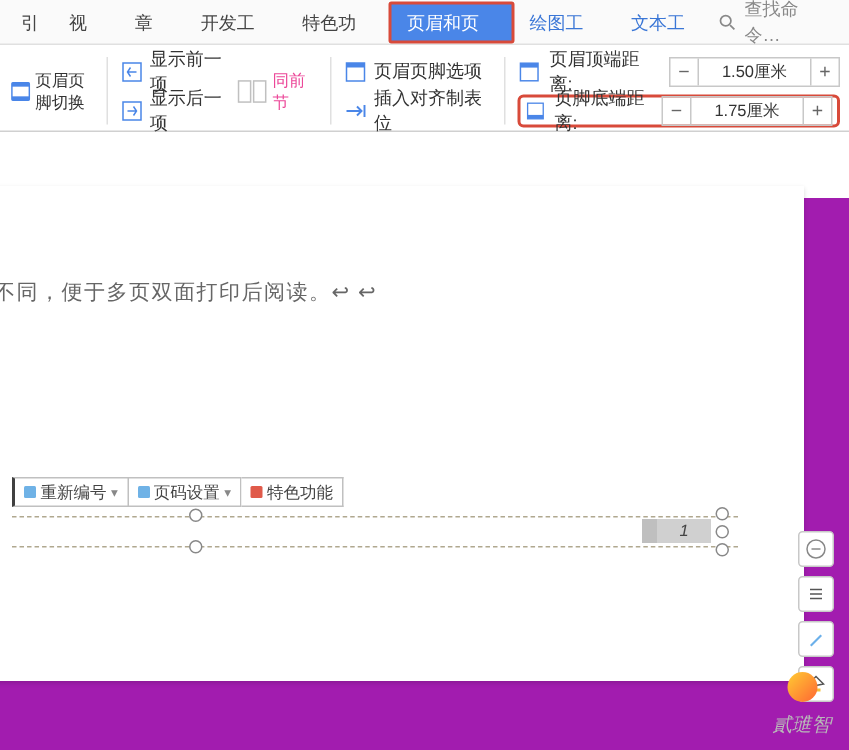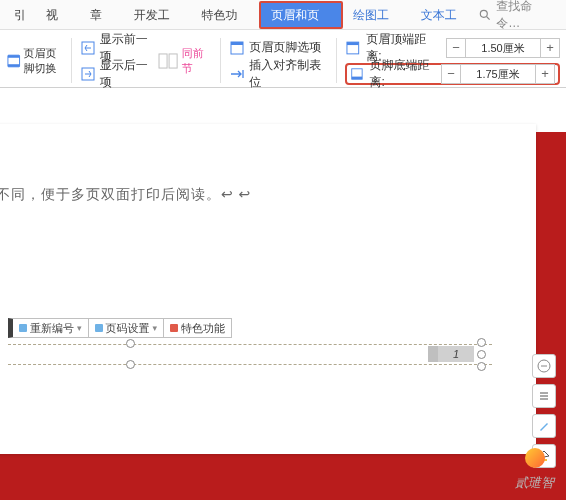"不同，便于多页双面打印后阅读。↩ ↩" .canvas { background: #b91c1c -> #a21caf }
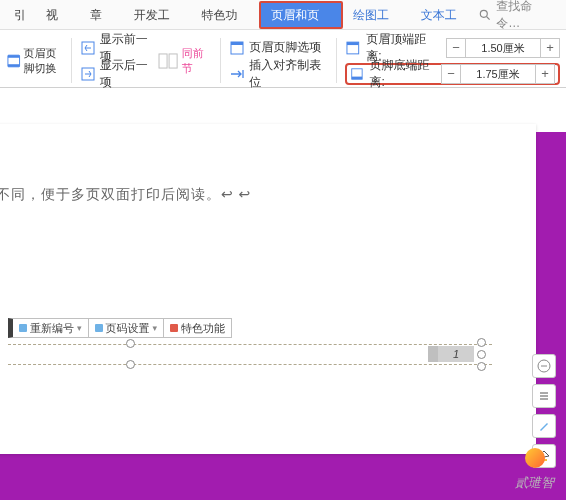"重新编号" .tag-toolbar .tbtn:first-child { border-left: 5px solid #404040 -> 2px solid #404040 }
